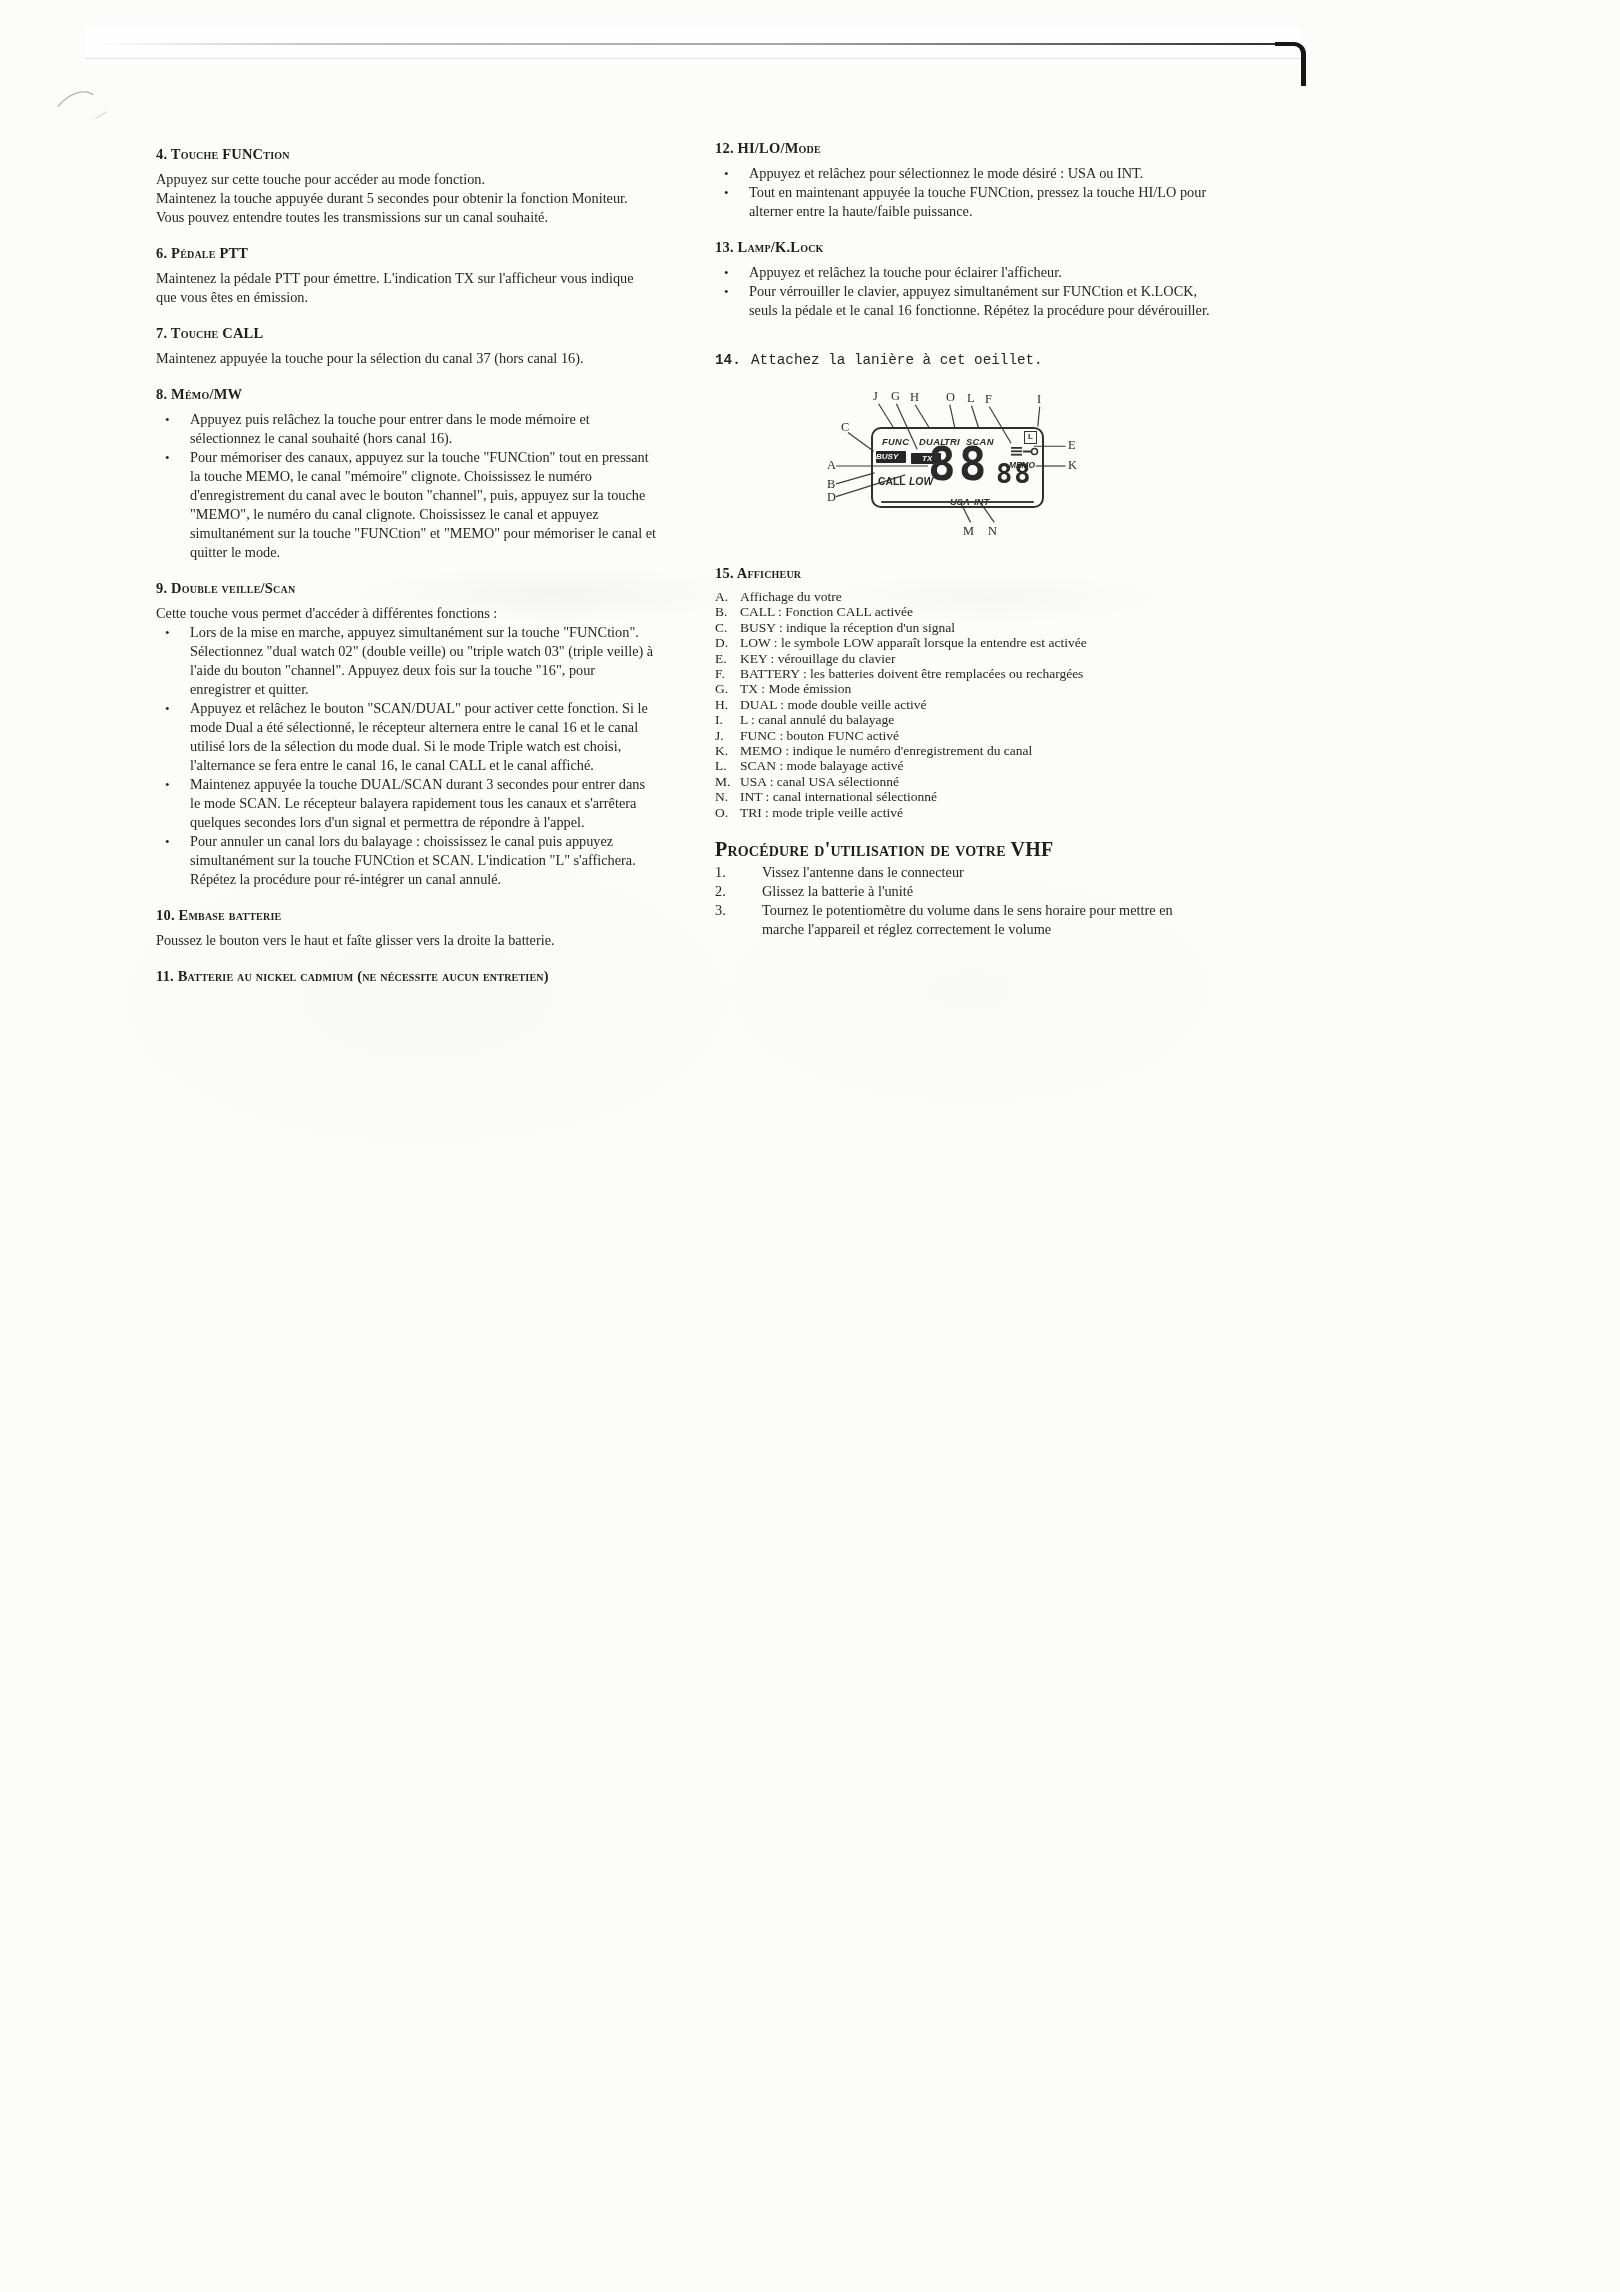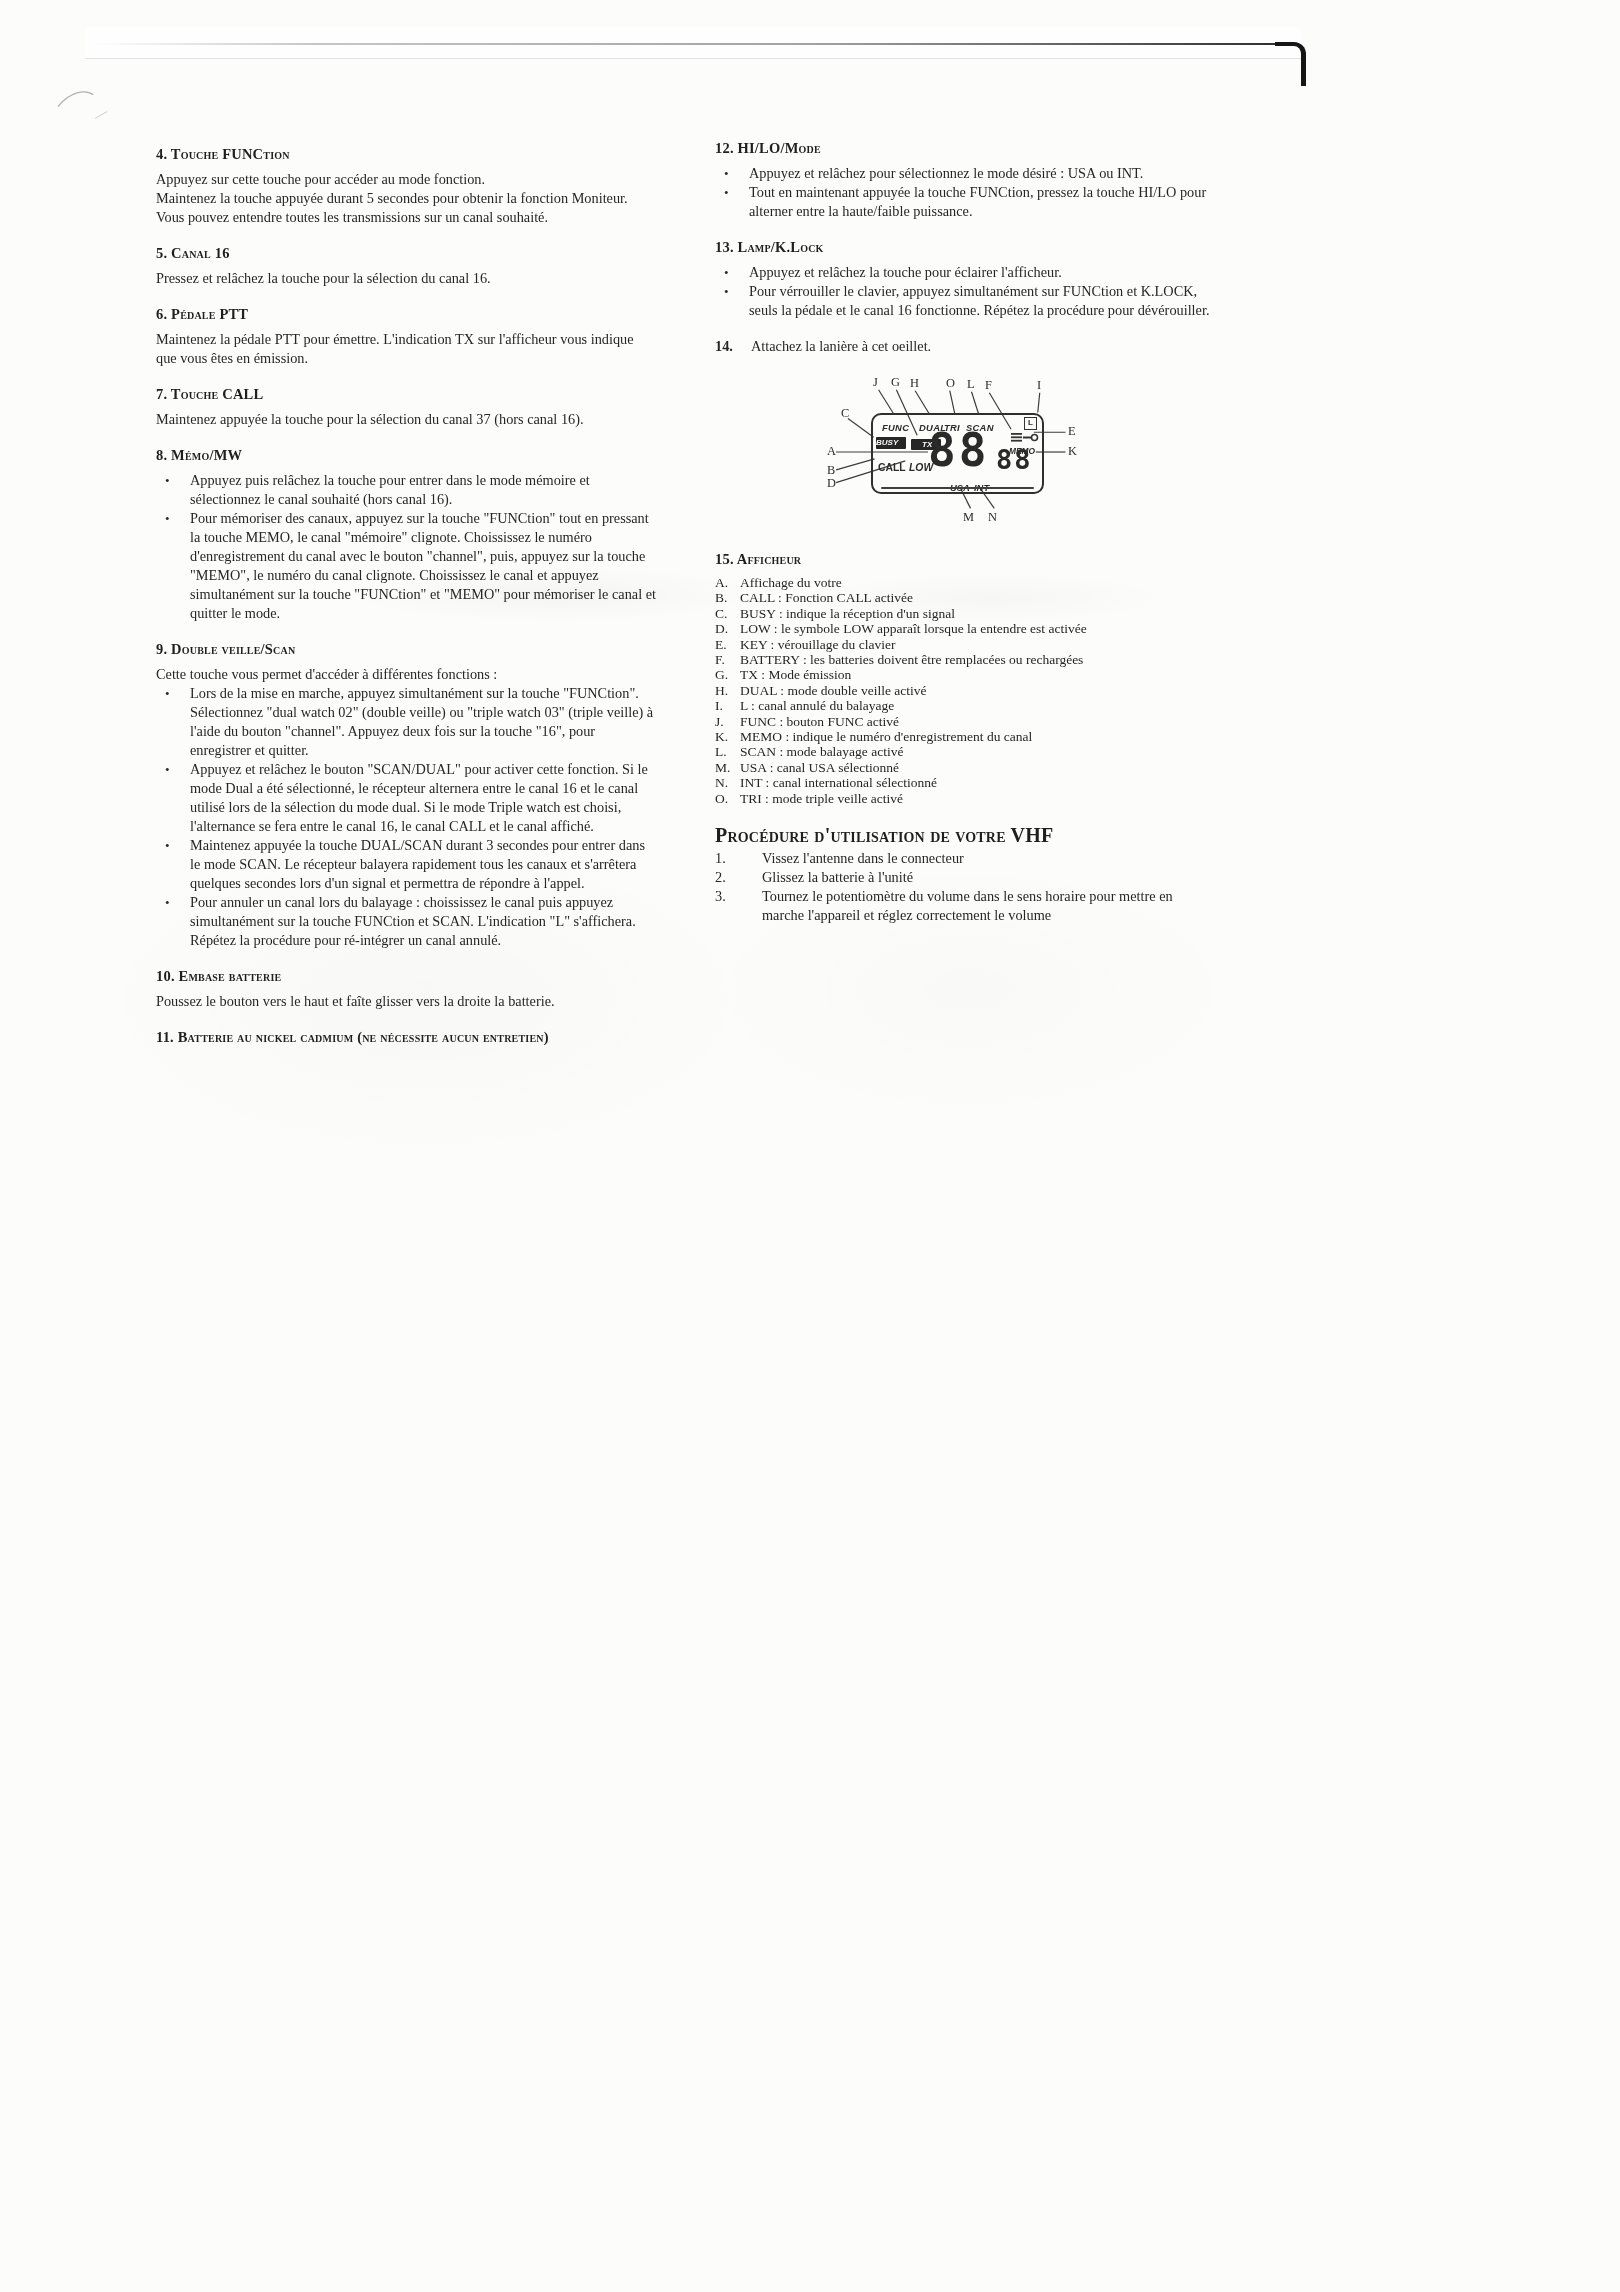"5. Canal 16" section { html: <section> <h3>5. Canal 16</h3> <p>Pressez et relâchez la touche pour la sélection du canal 16.</p> </section> -> none }
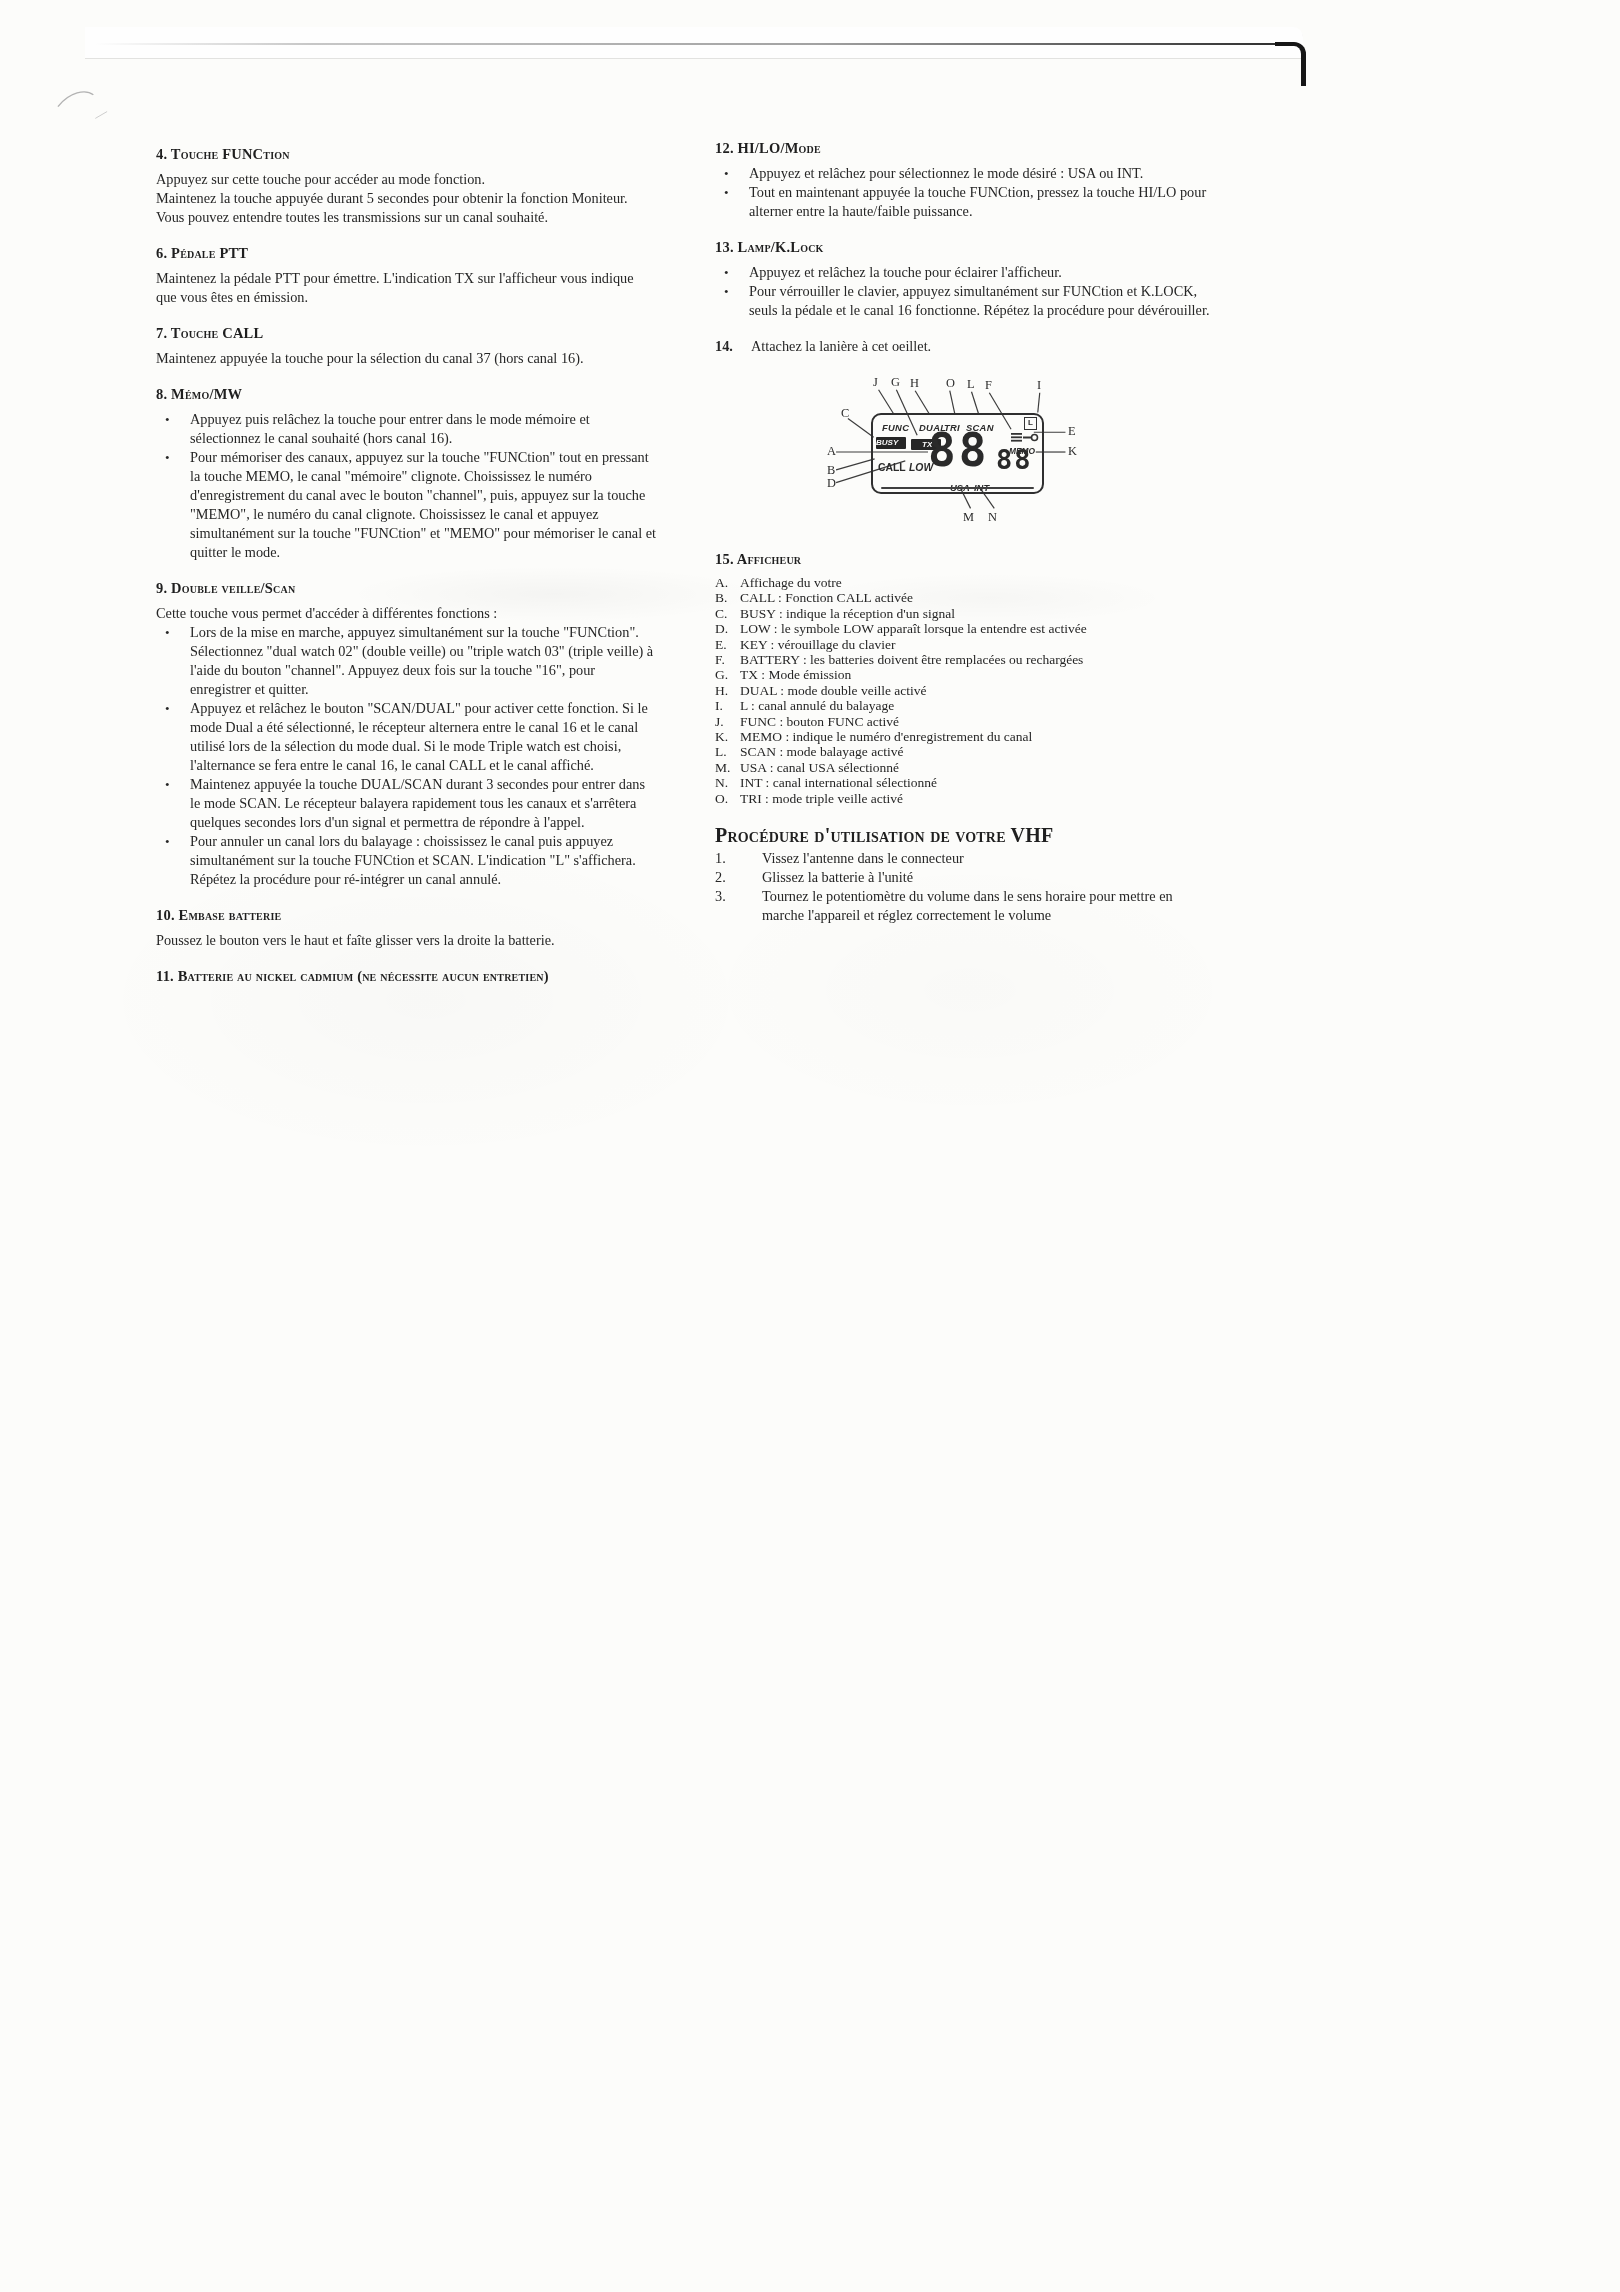"14." .numline { font-family: none -> Liberation Mono, monospace; margin-top: 17px -> 31px }
